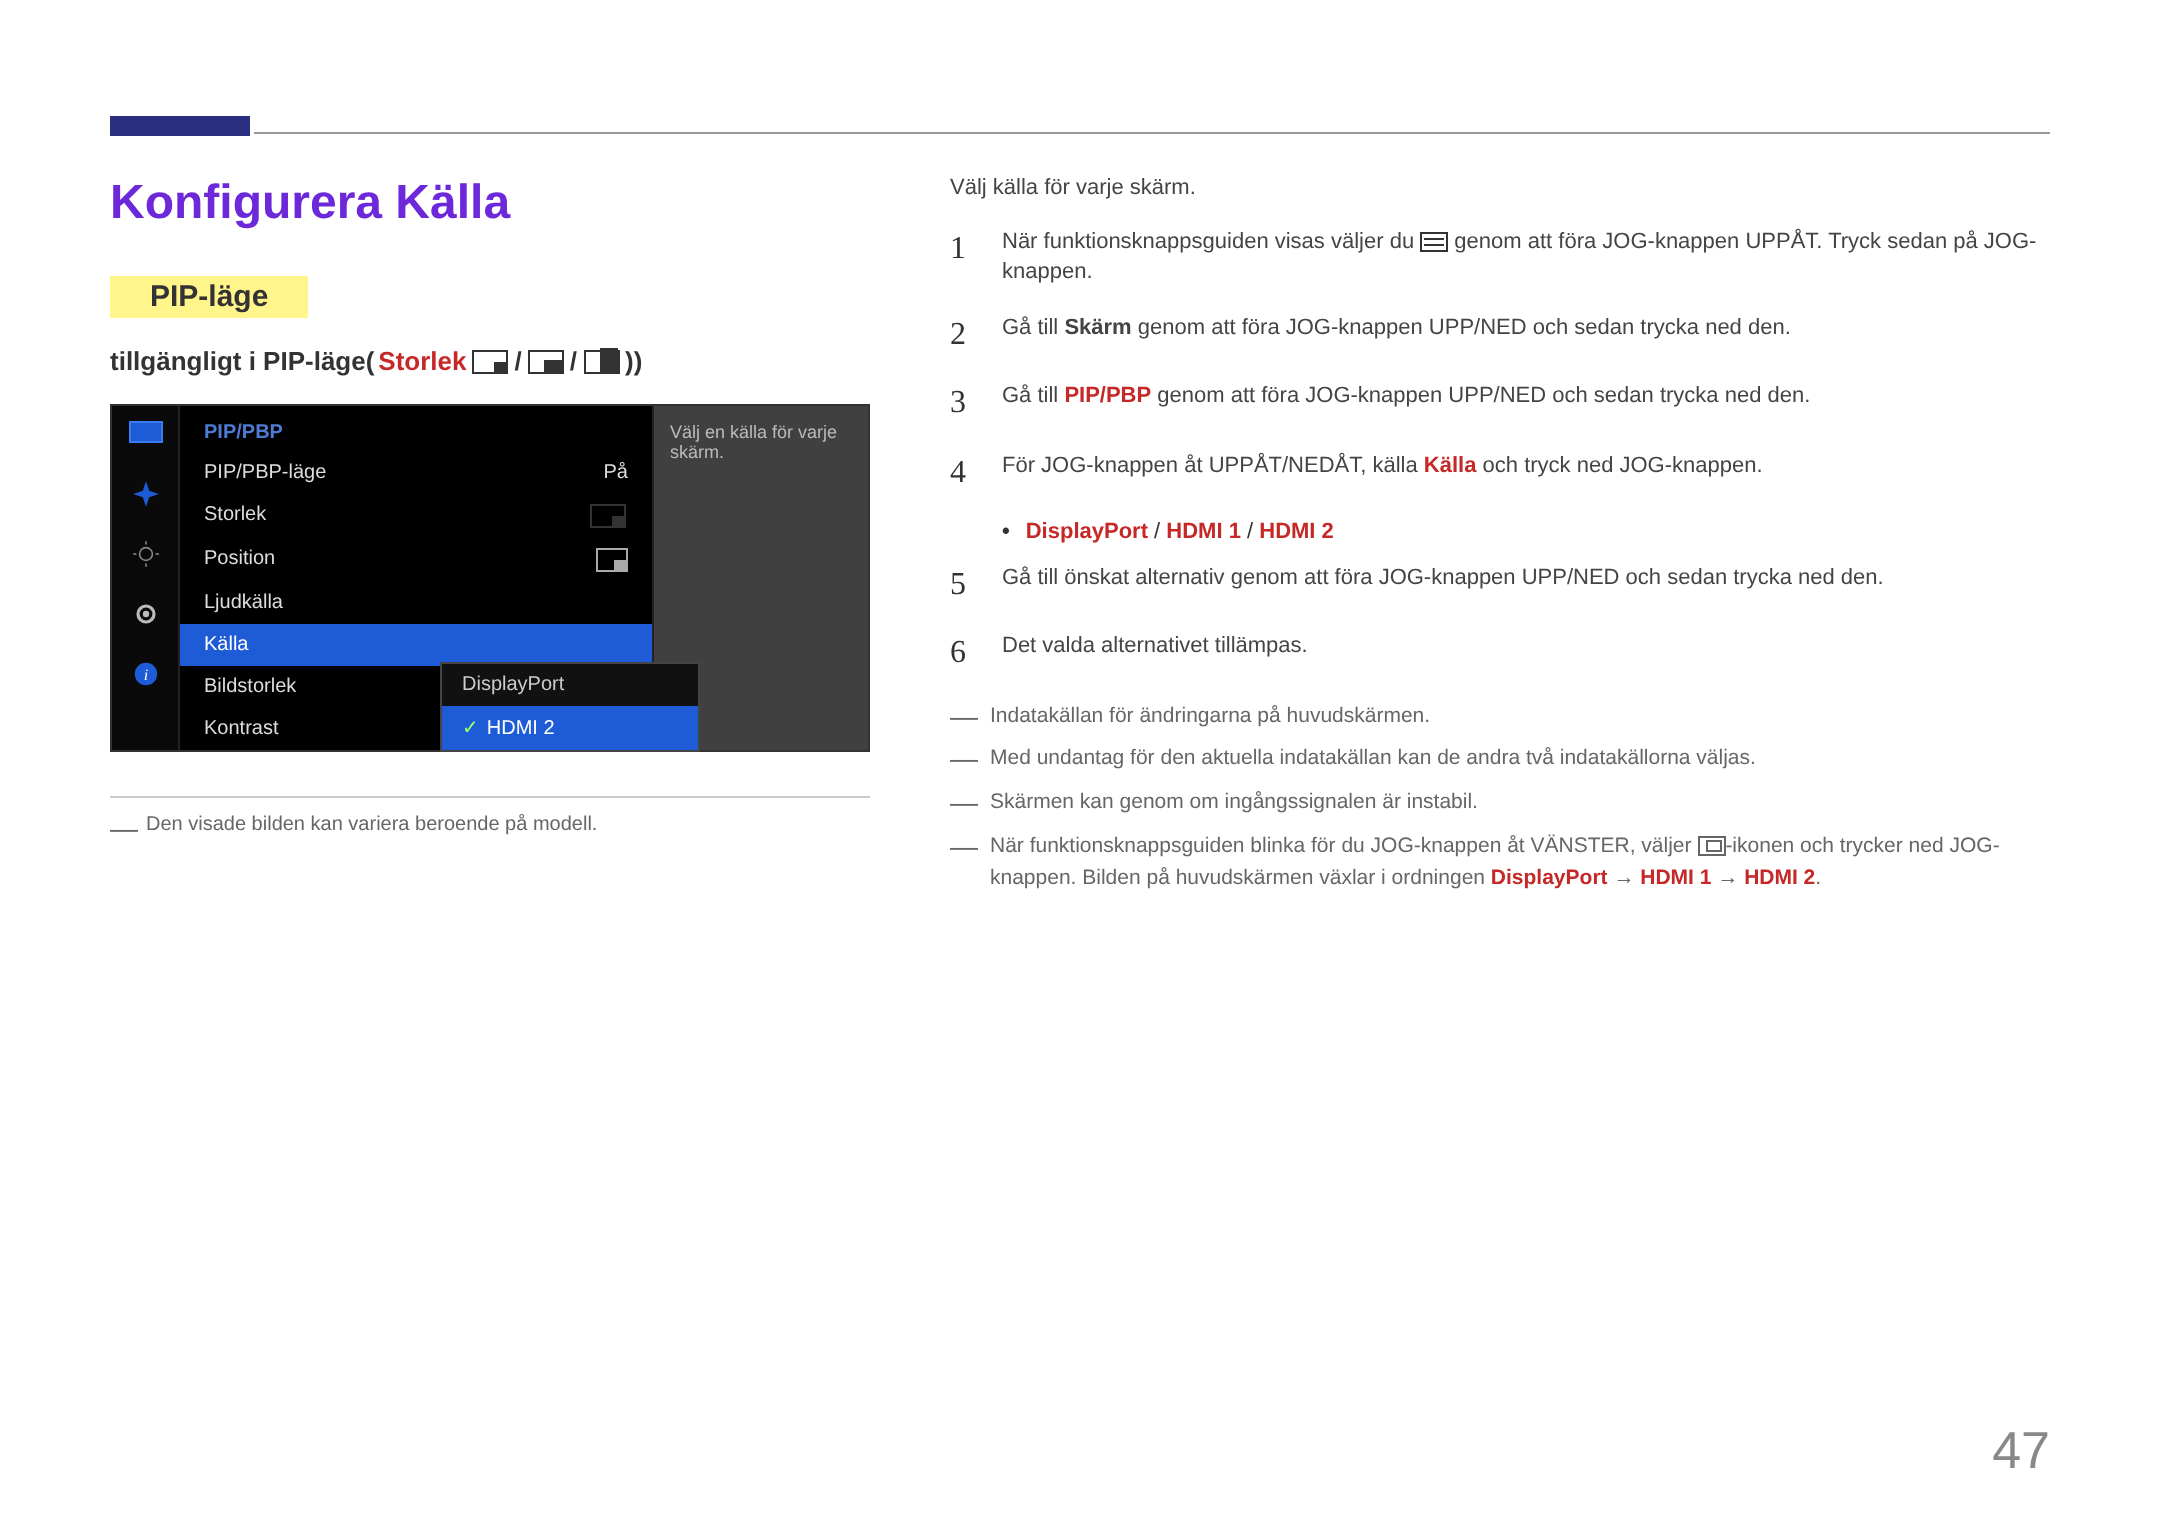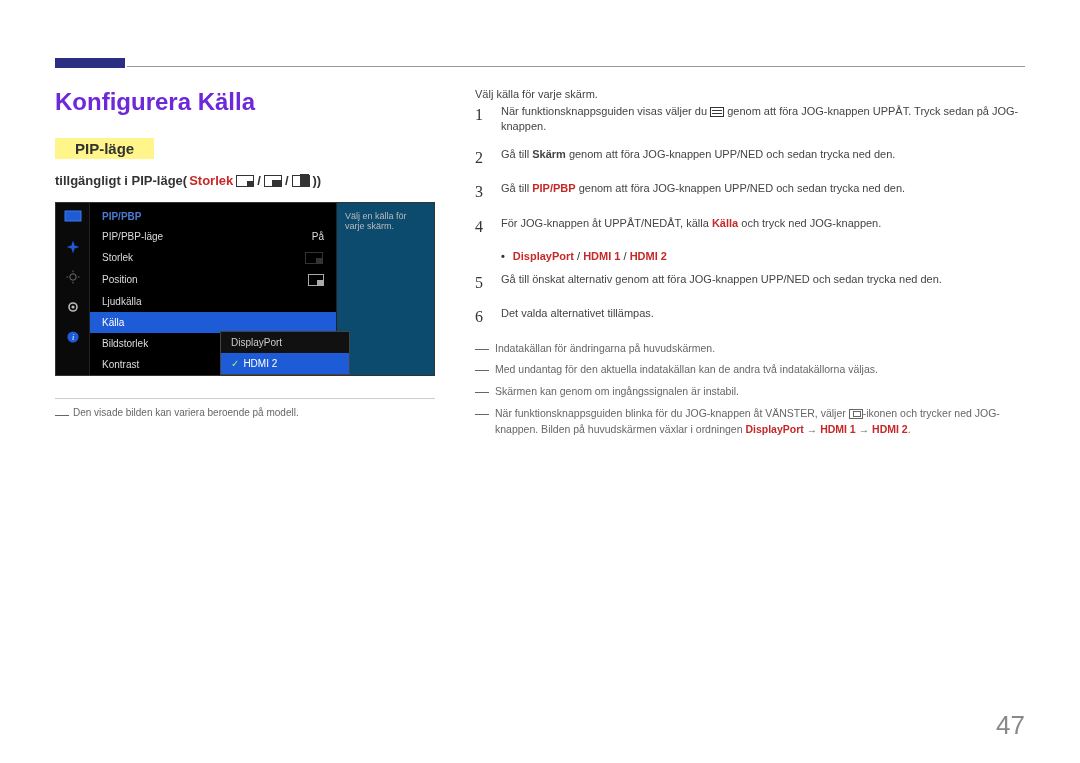"Välj källa för varje skärm." .intro { margin-bottom: 4px -> 14px }
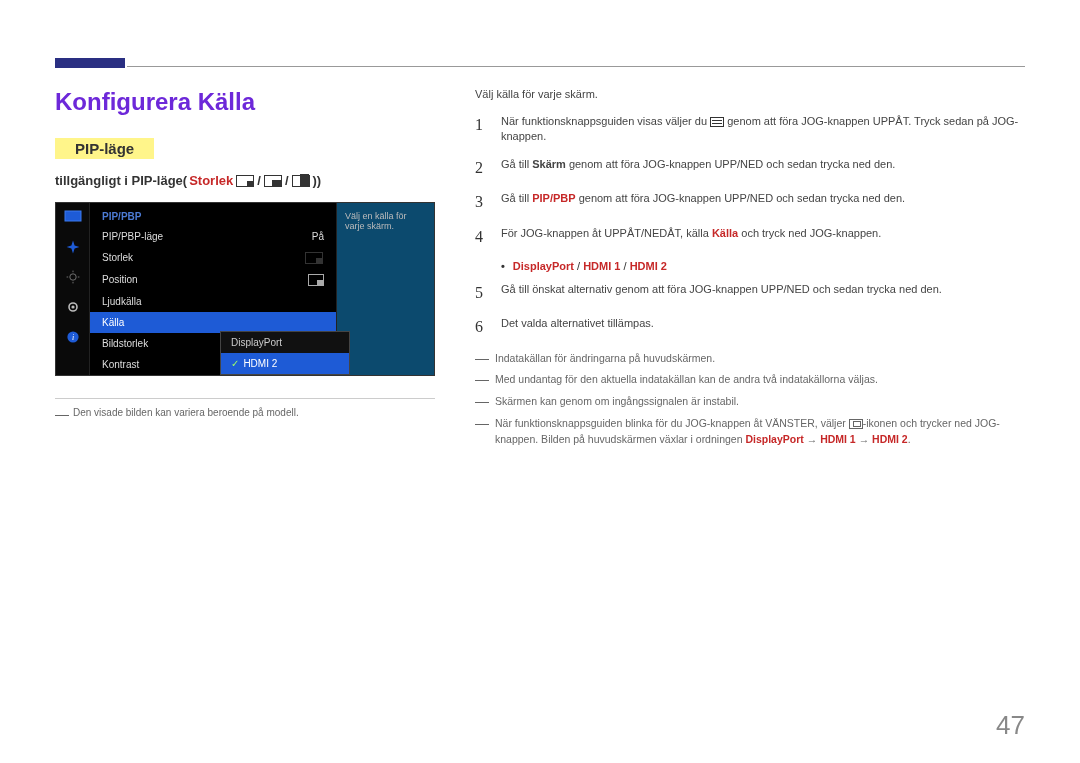"Välj en källa för varje" .osd-right { background: #0c4a6e -> #404040; width: 98px -> 108px }
